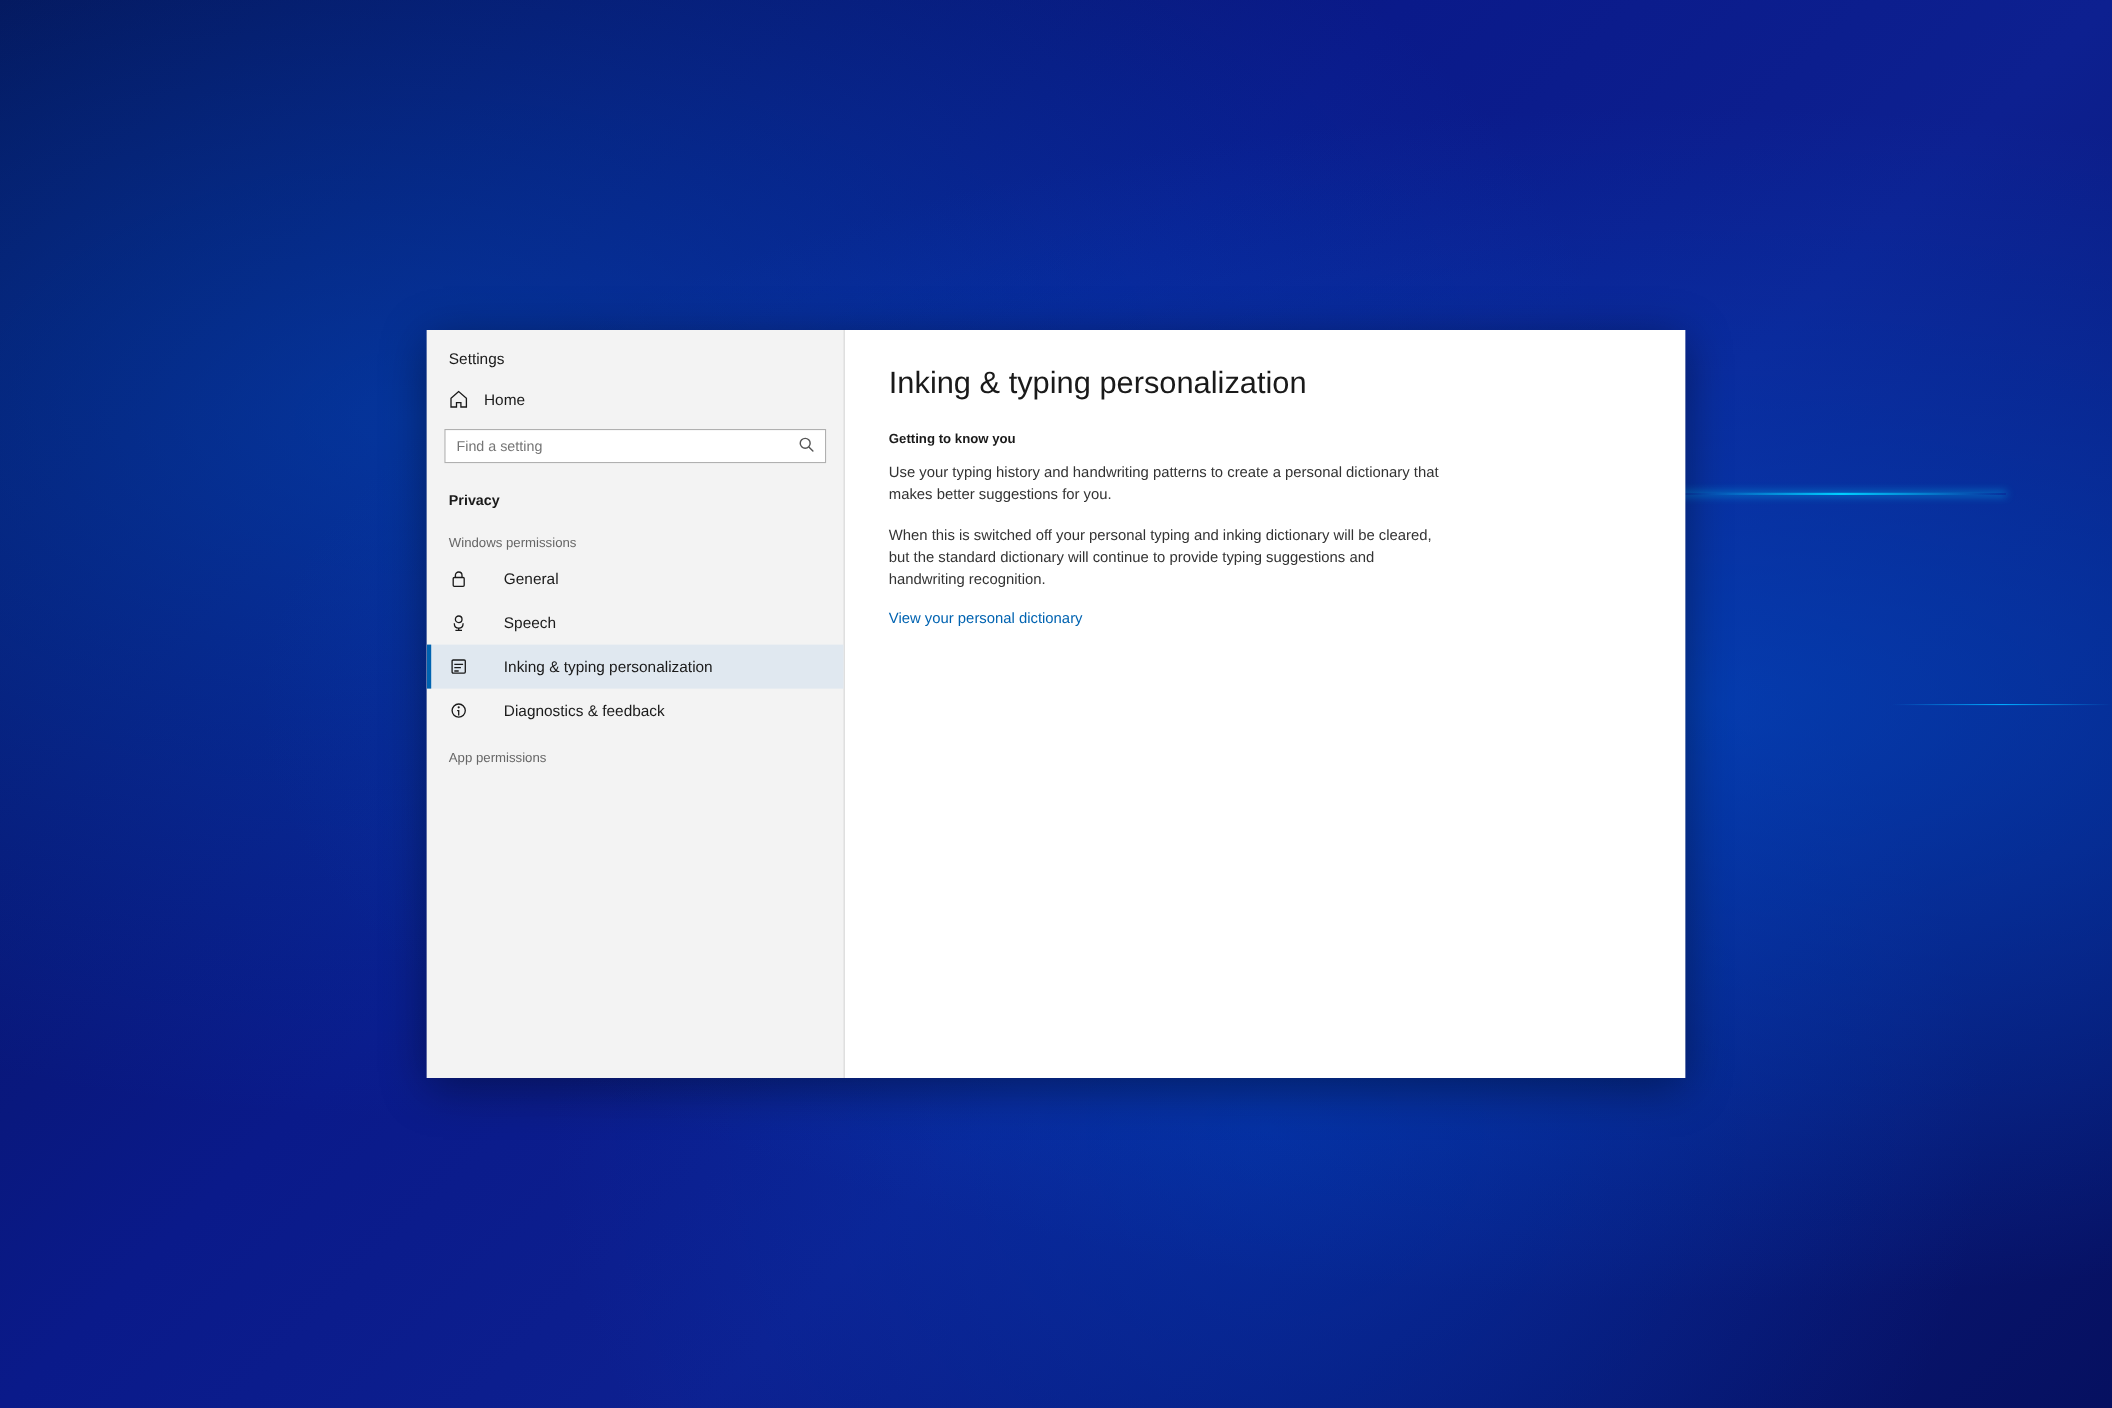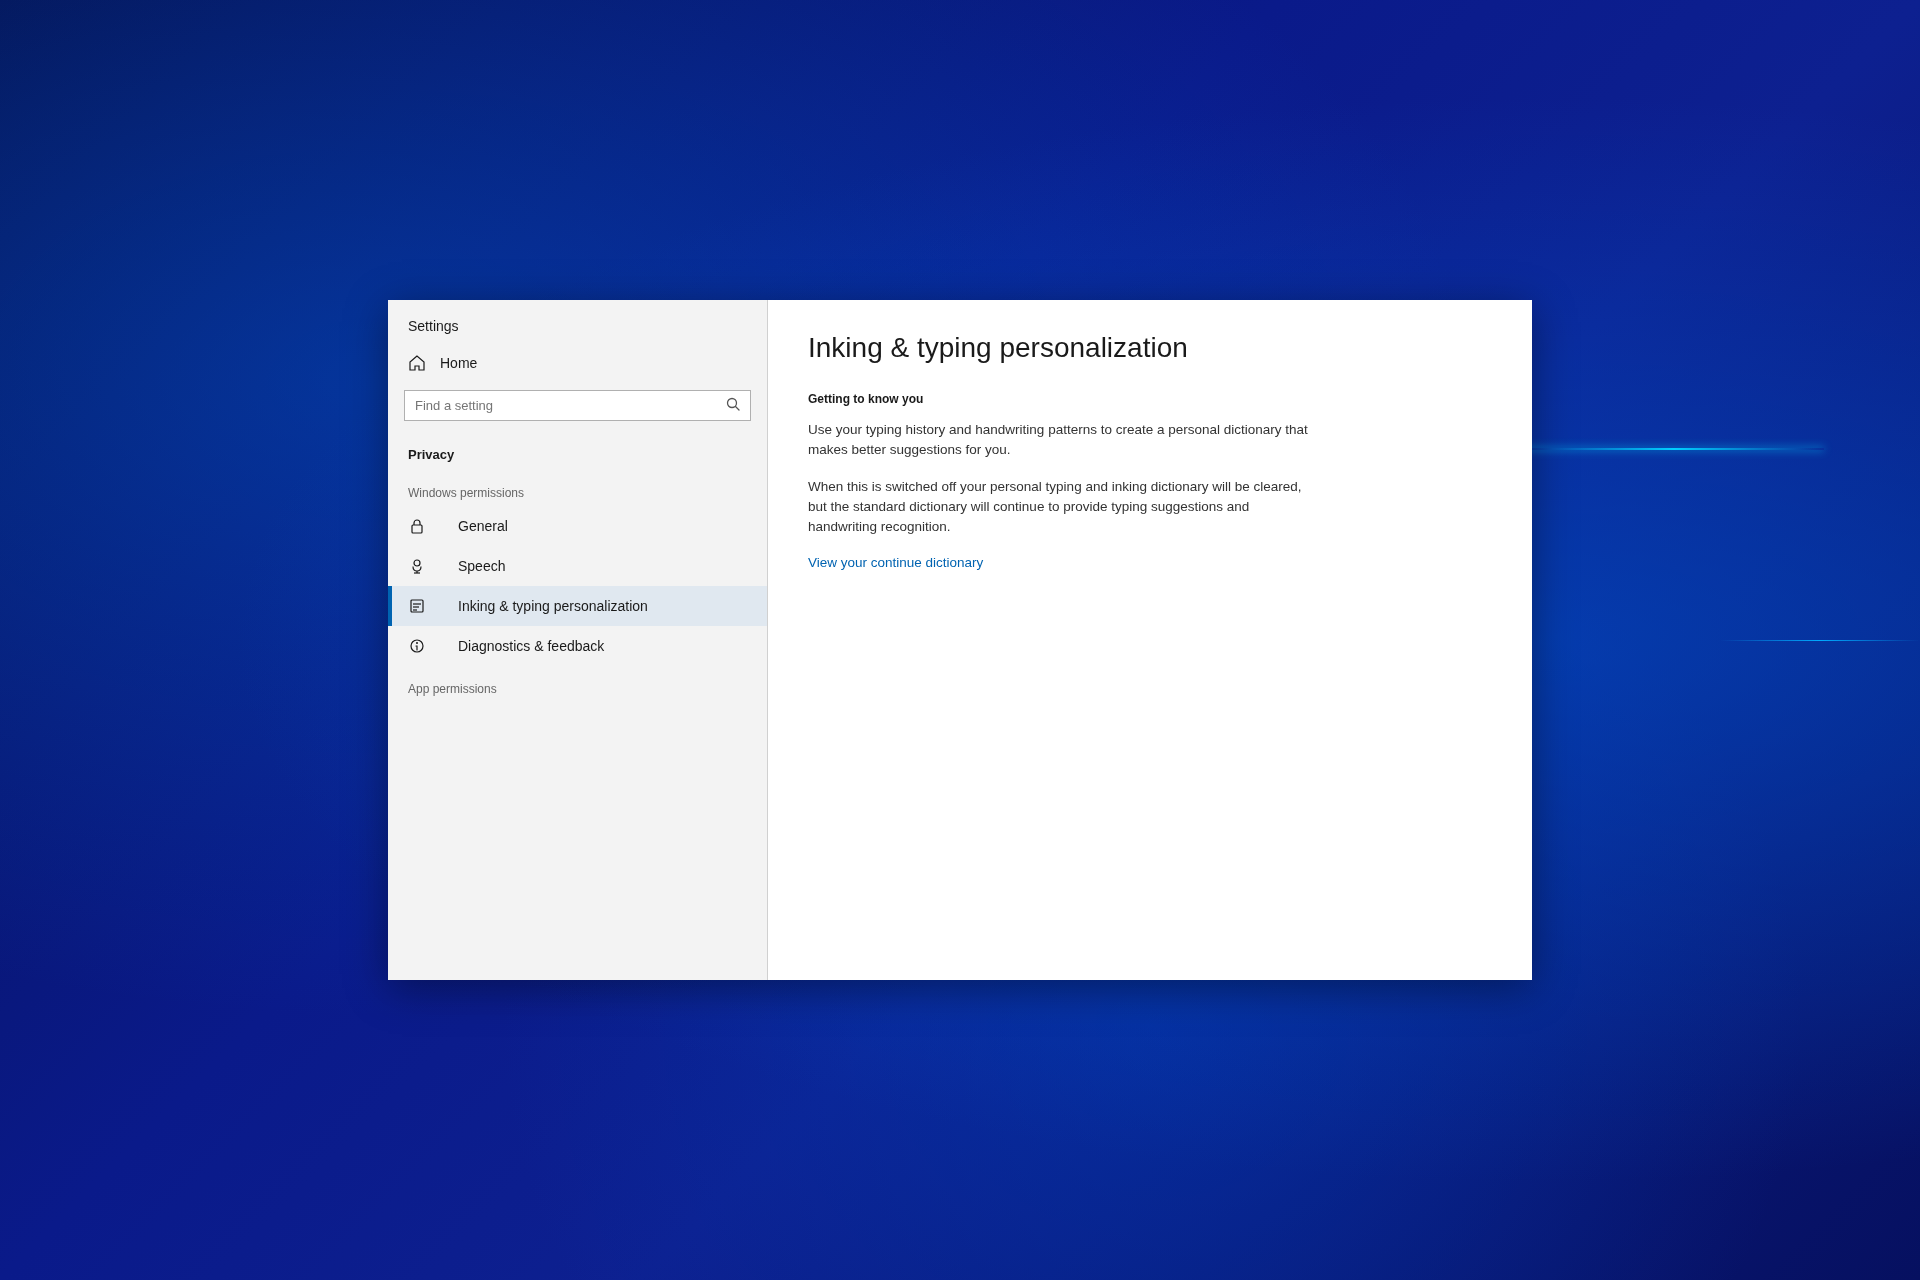"View your continue dictionary" a.link { text: continue -> personal }
